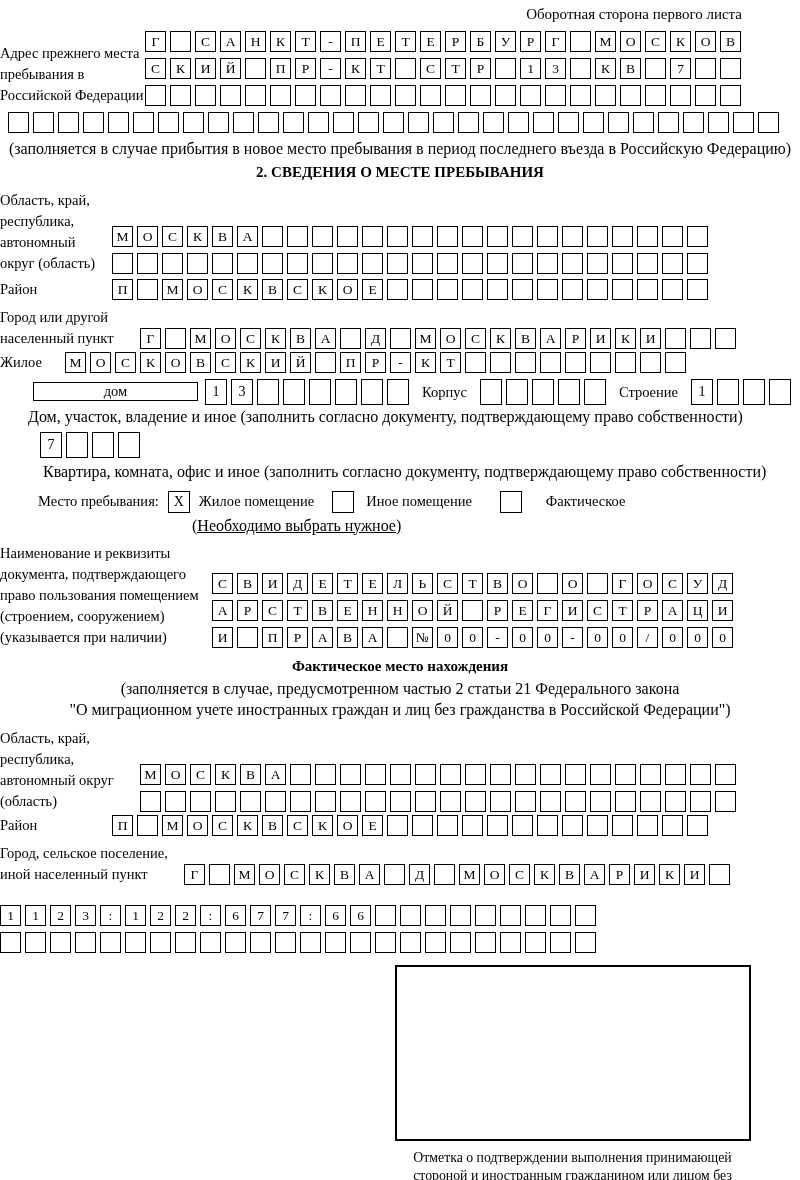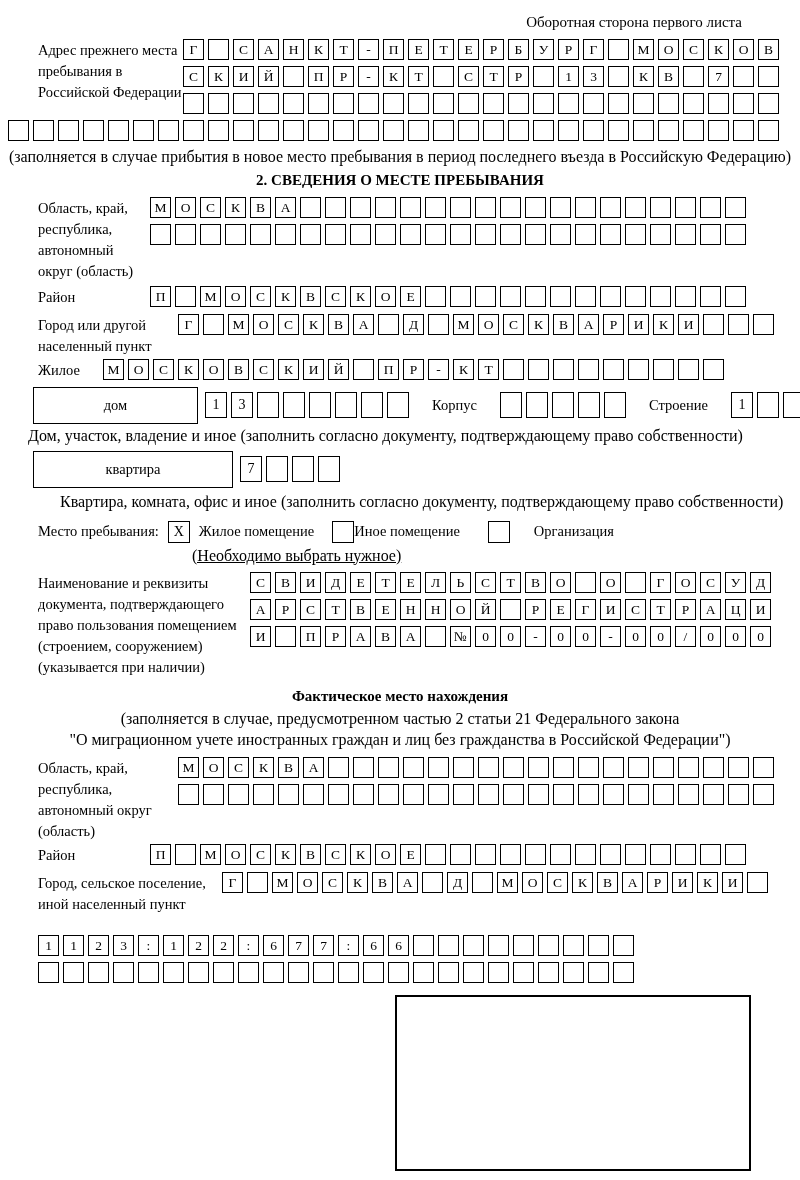"Оборотная сторона первого листа" .header-note { padding: 14px 58px 0 0 -> 6px 58px 0 0 }
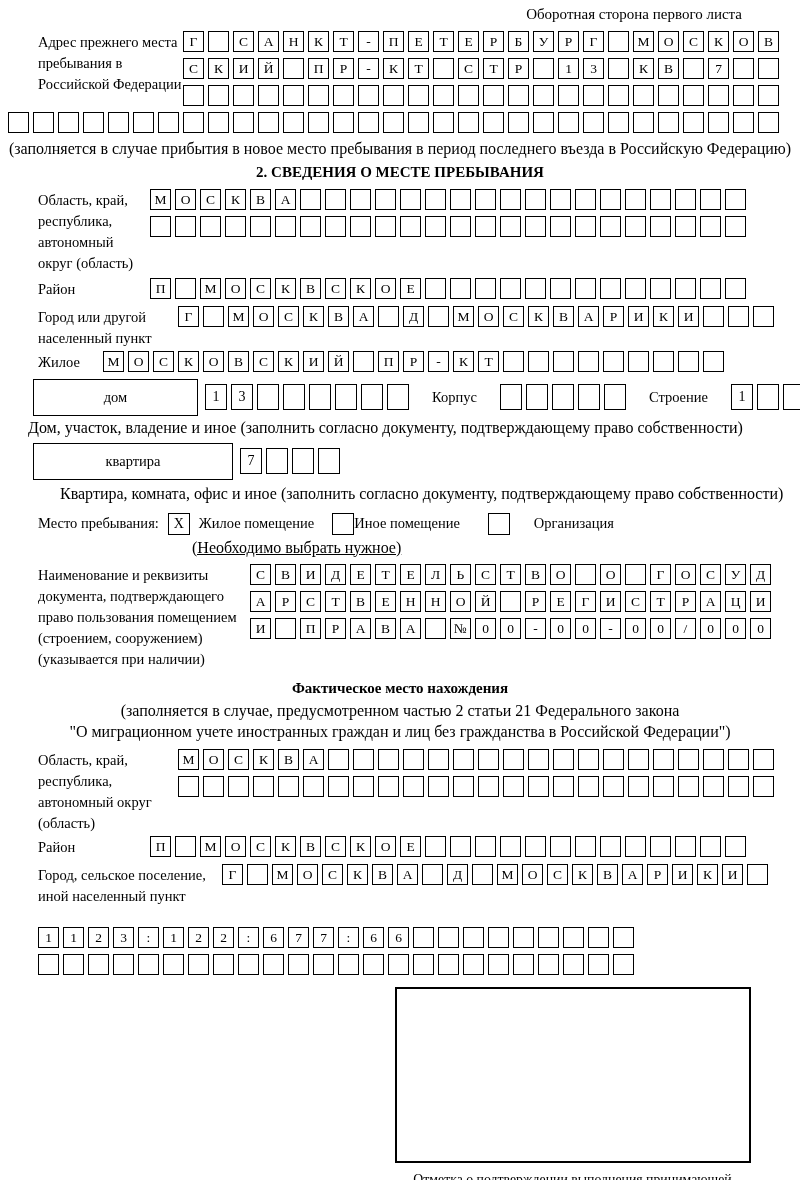"Адрес прежнего места пребывания в" .frow { align-items: flex-start -> flex-end; margin-left: 38px -> none }
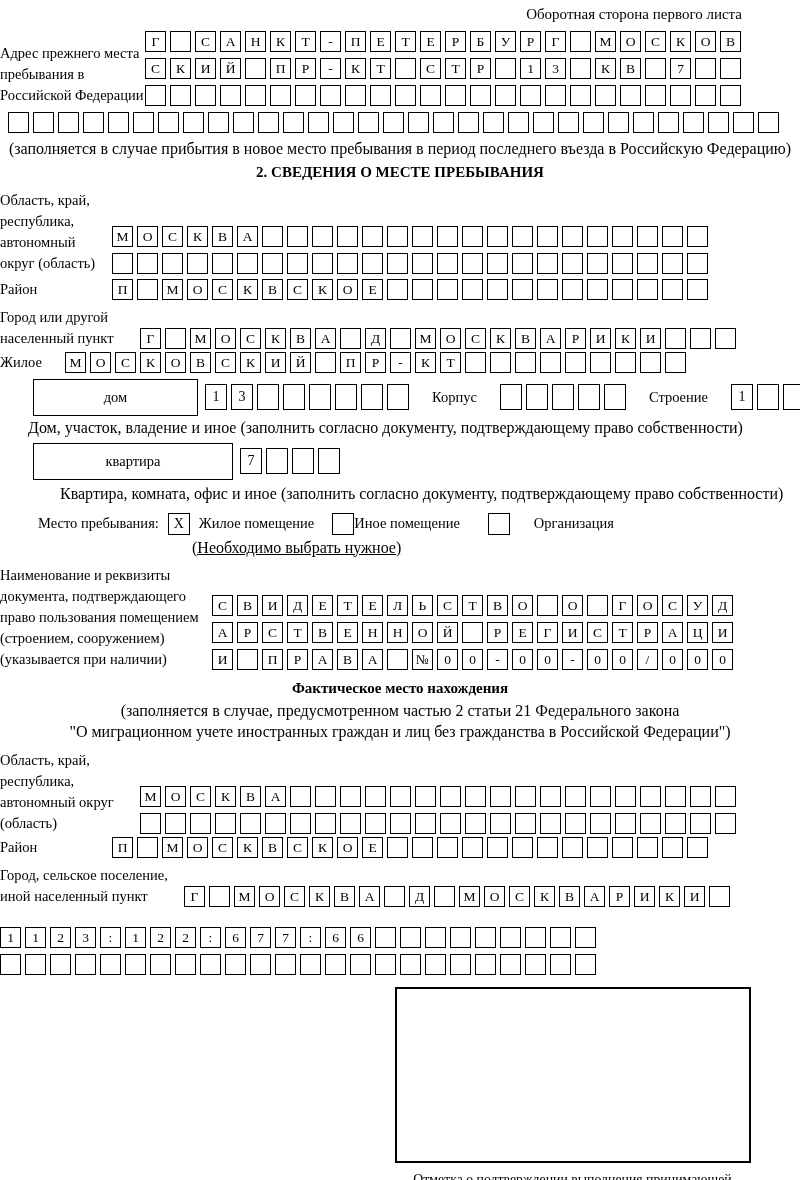"дом" .widebox { height: 37px -> 19px }
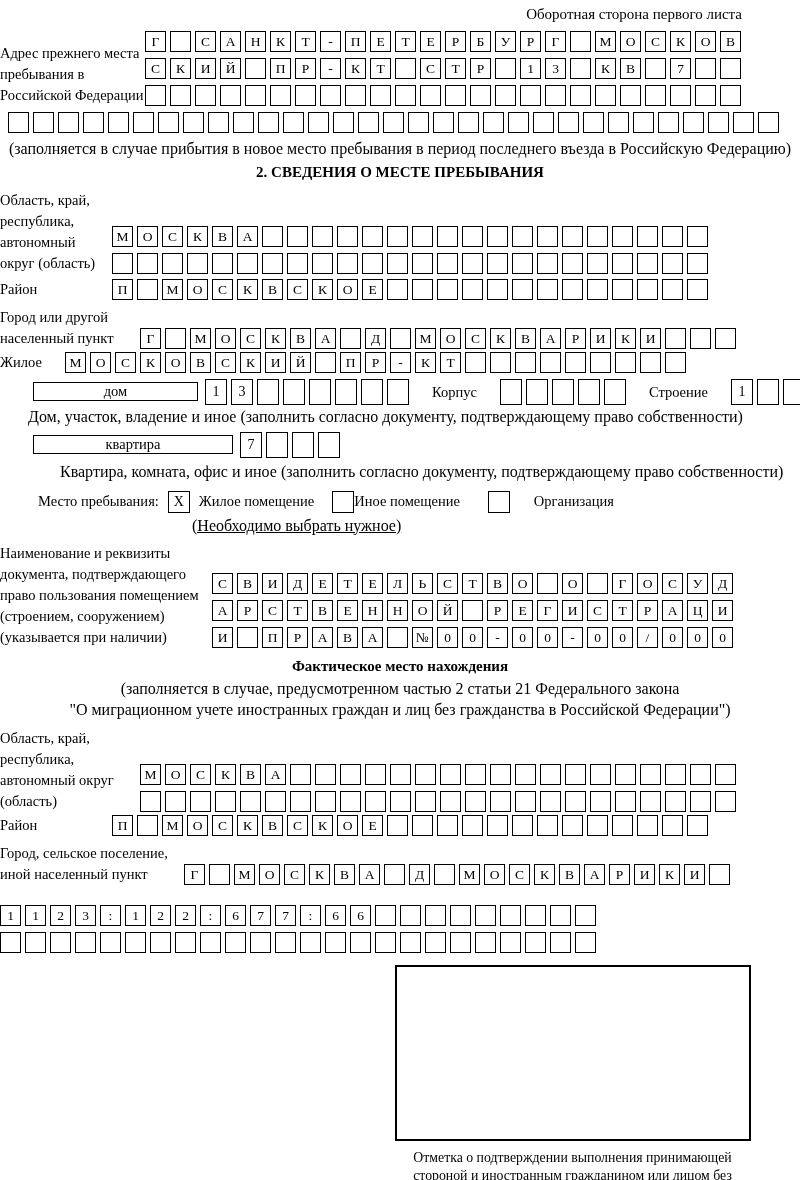"Корпус" .inline-label { margin: 0 23px -> 0 13px }
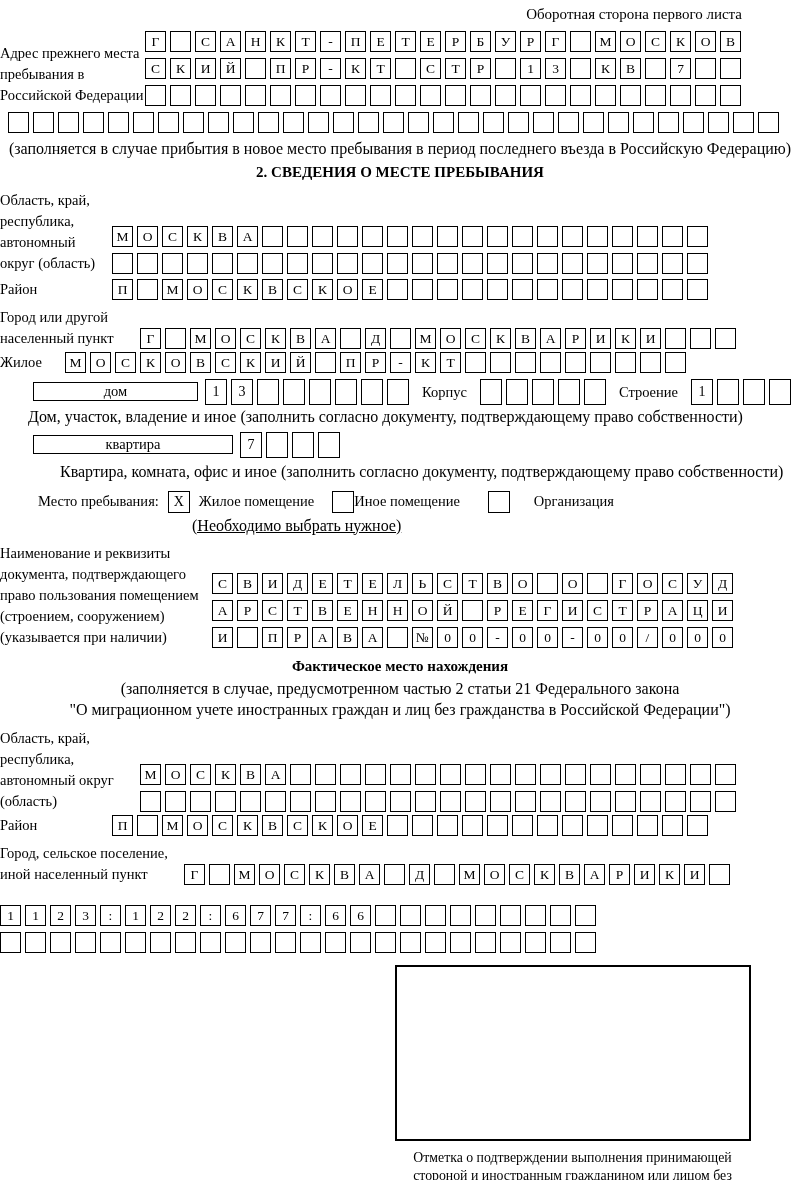"квартира" div.widebox { html: <div>квартира</div> -> none }
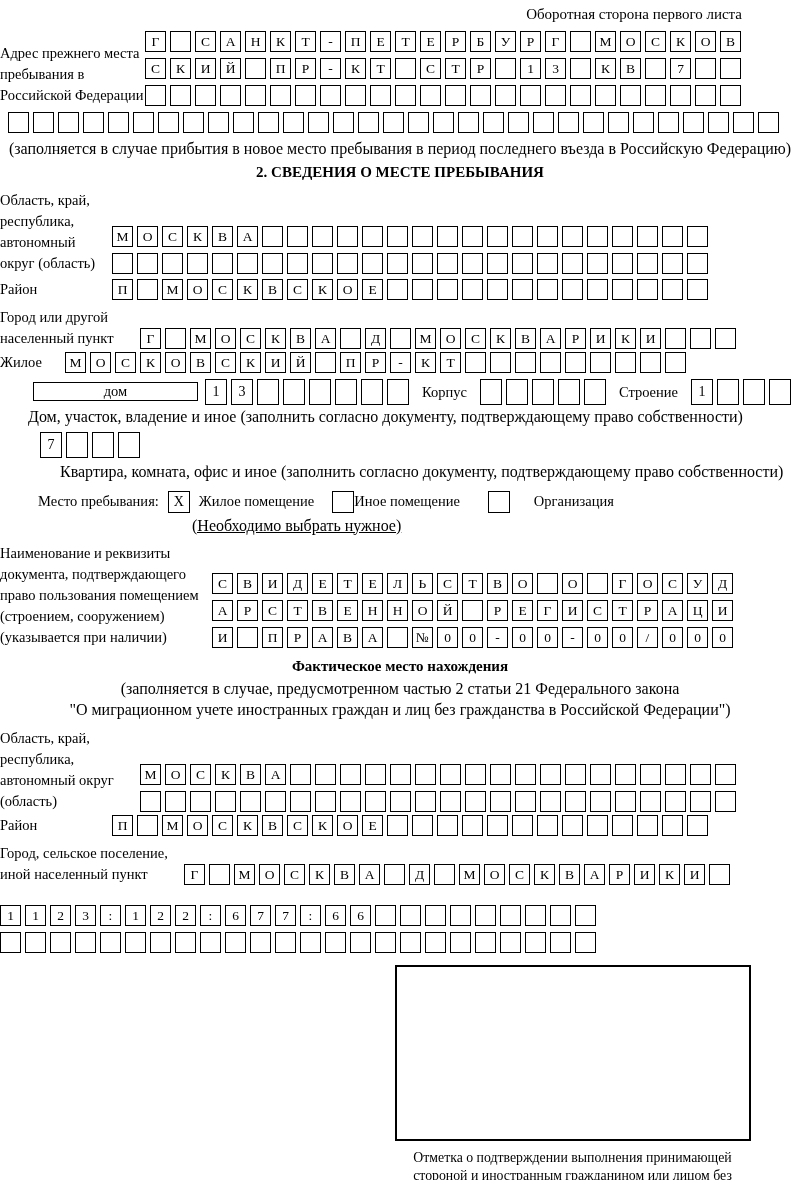"Квартира, комната, офис и иное" div.caption { margin-left: 60px -> 43px }
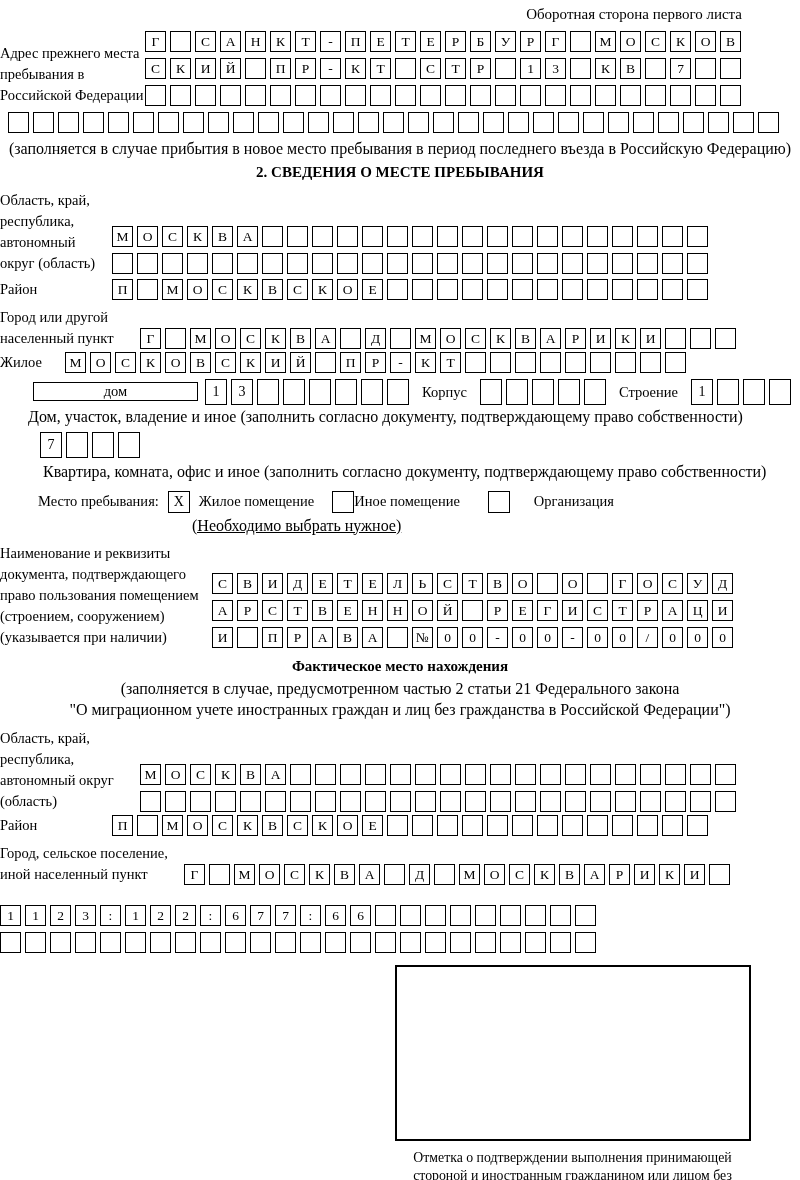"Иное помещение" span { margin-left: none -> 12px }
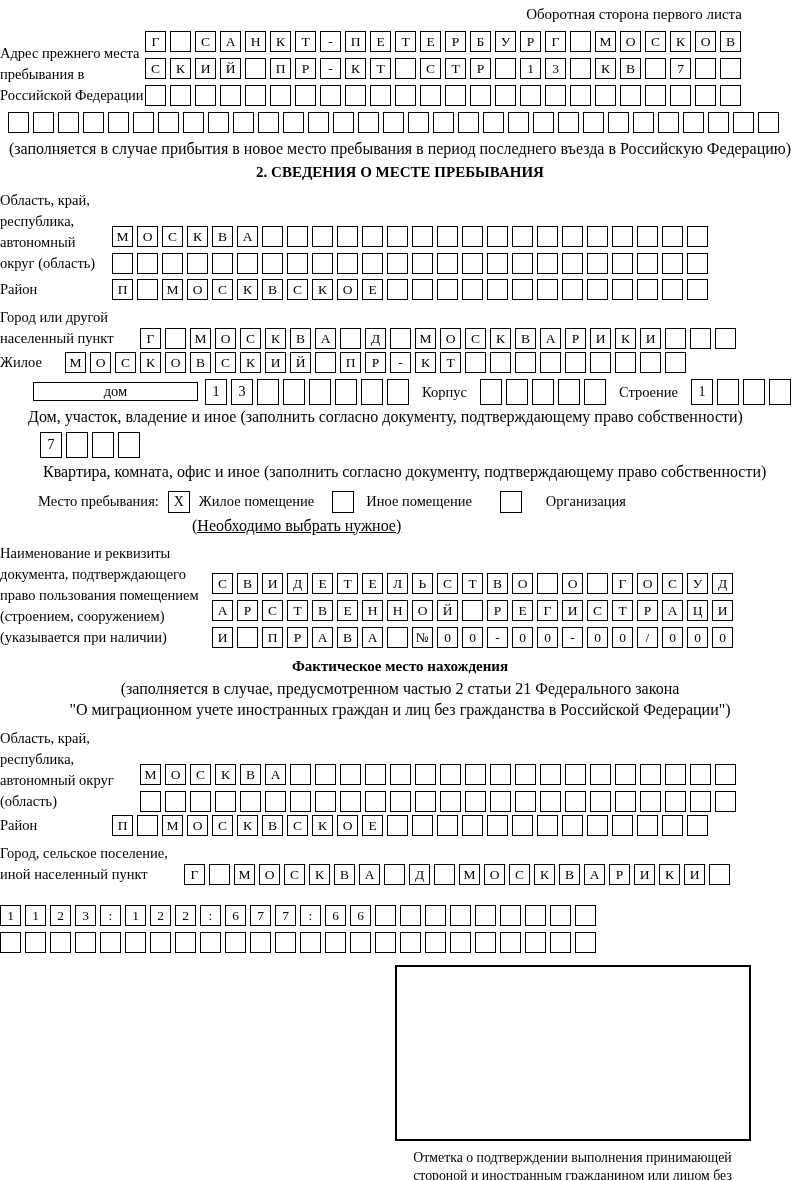"Организация" span { text: Организация -> Фактическое }
